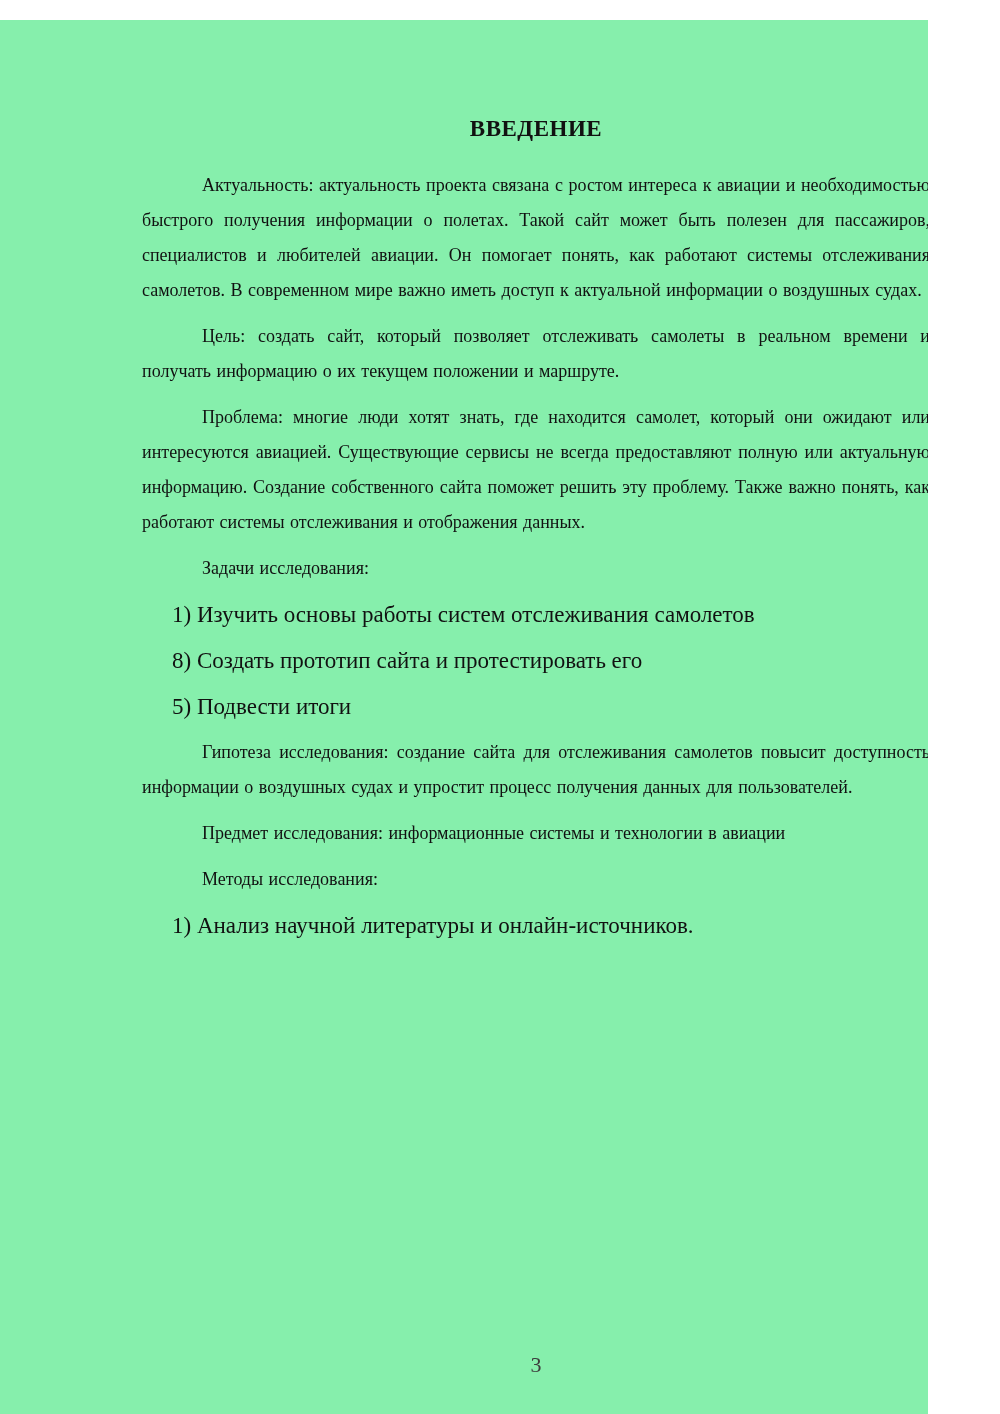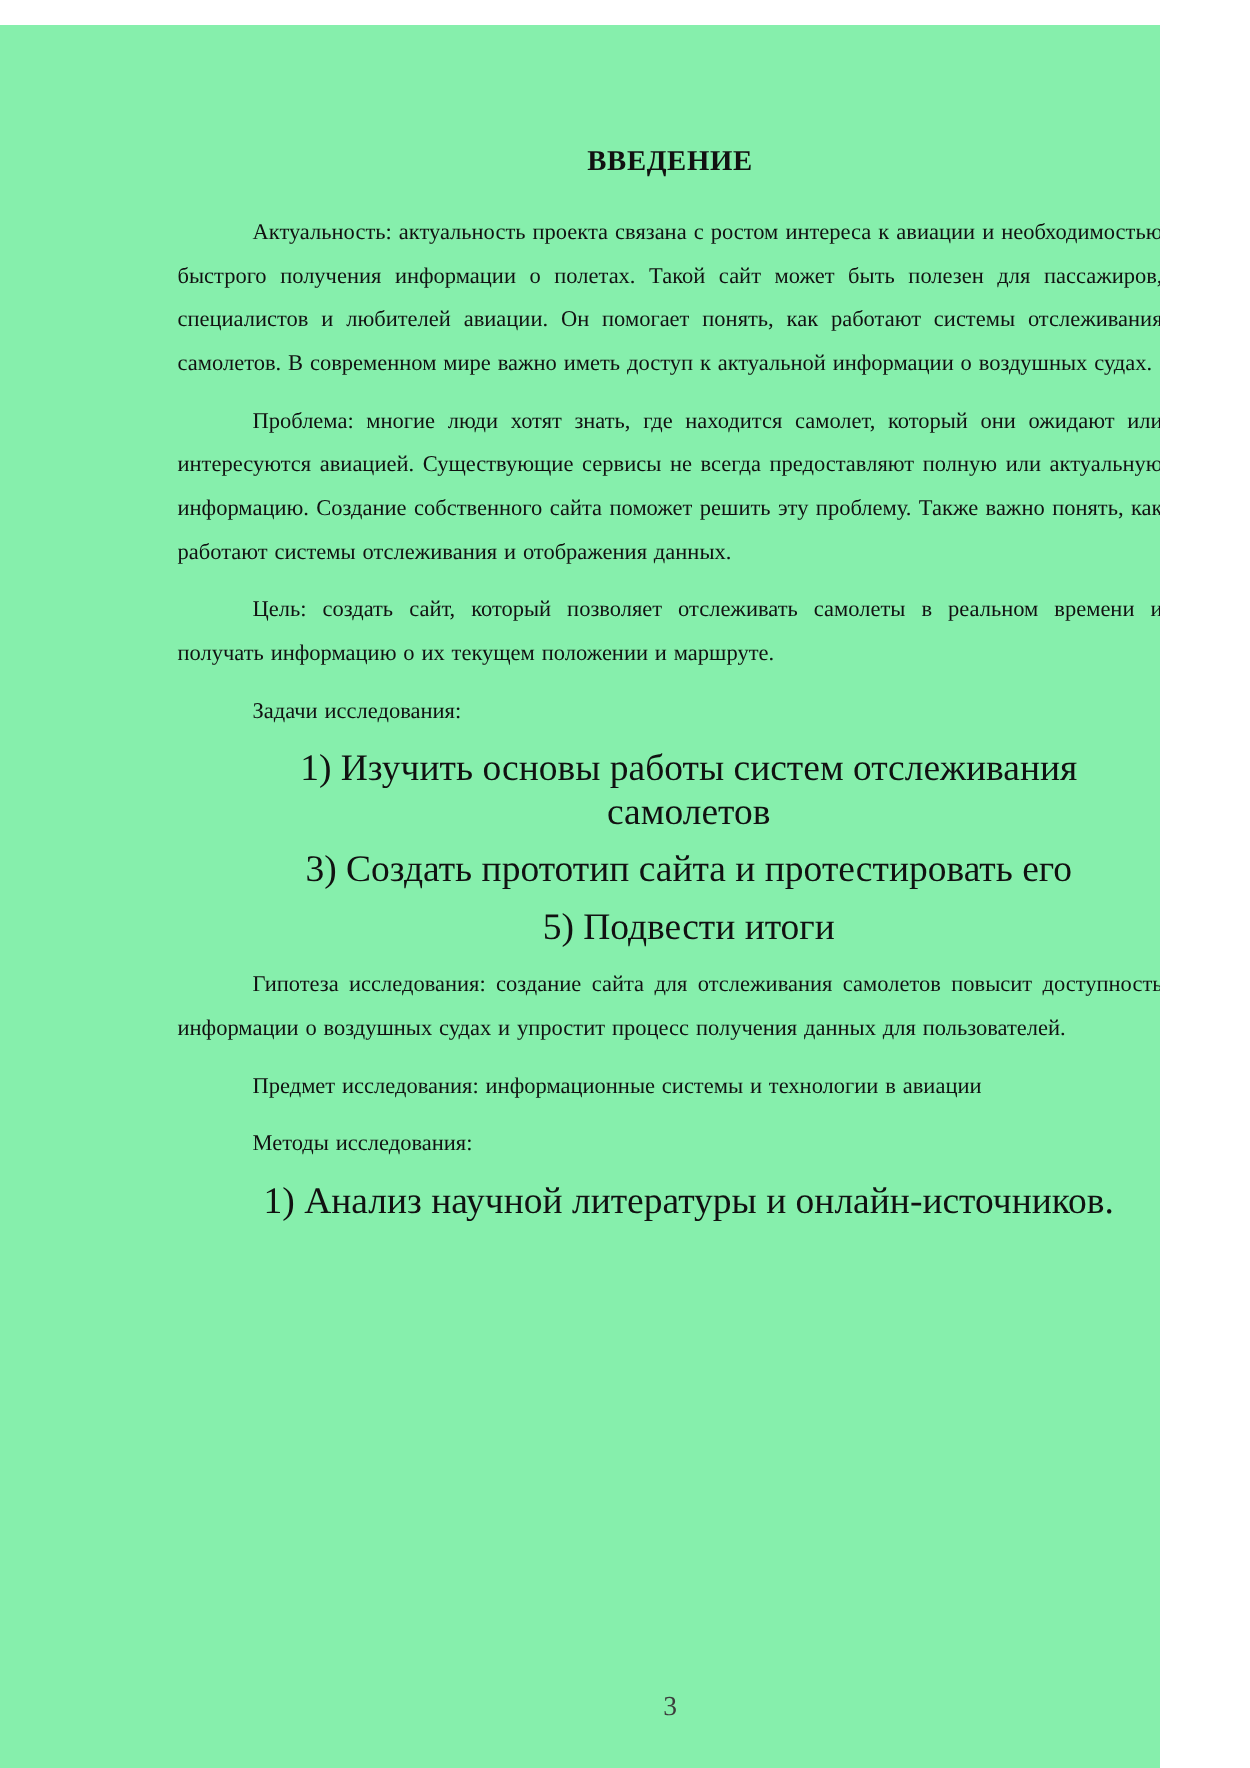"Проблема: многие люди хотят знать," p.para { order: before "Цель: создать сайт, который позволяет" -> after "Цель: создать сайт, который позволяет" }
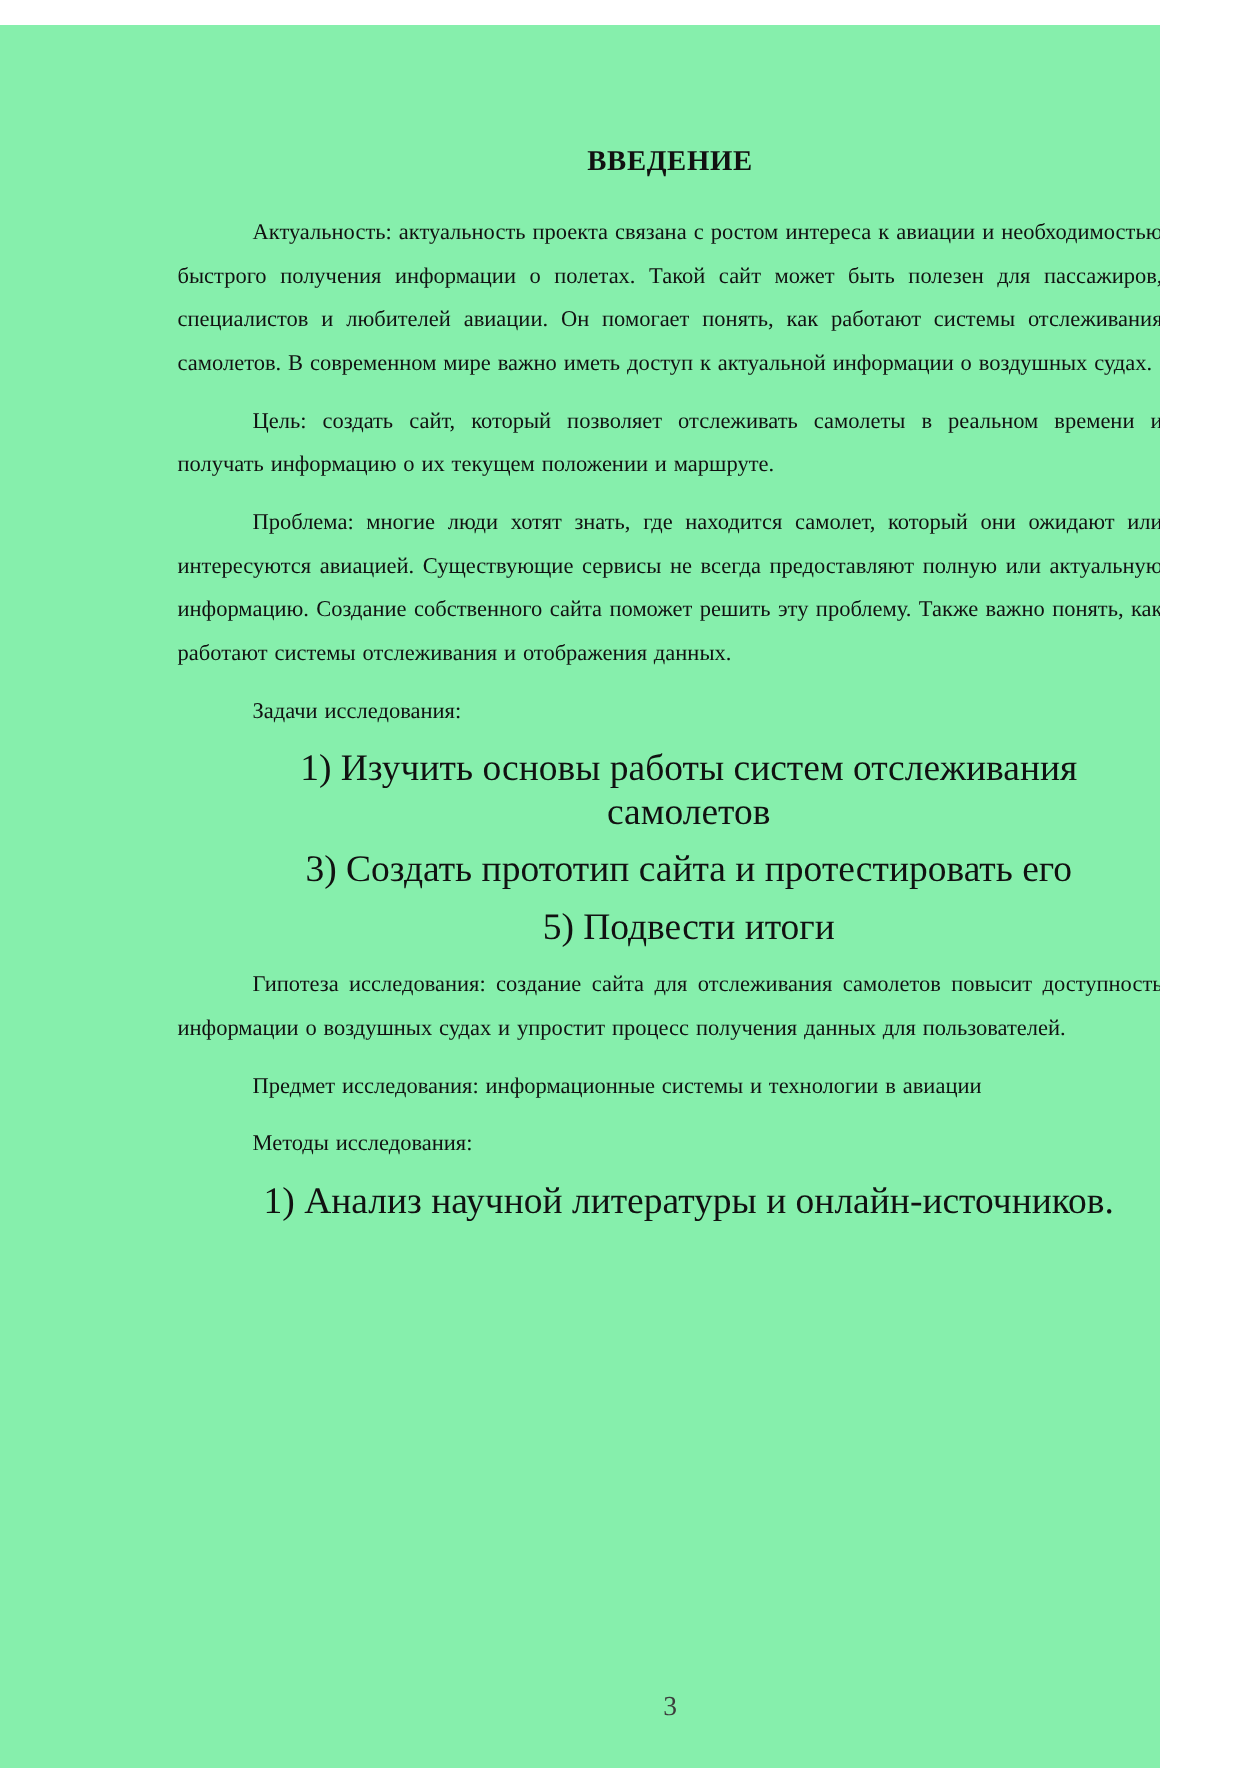"1) Изучить основы работы систем" .list-item { font-size: 30px -> 23px; text-align: center -> left }
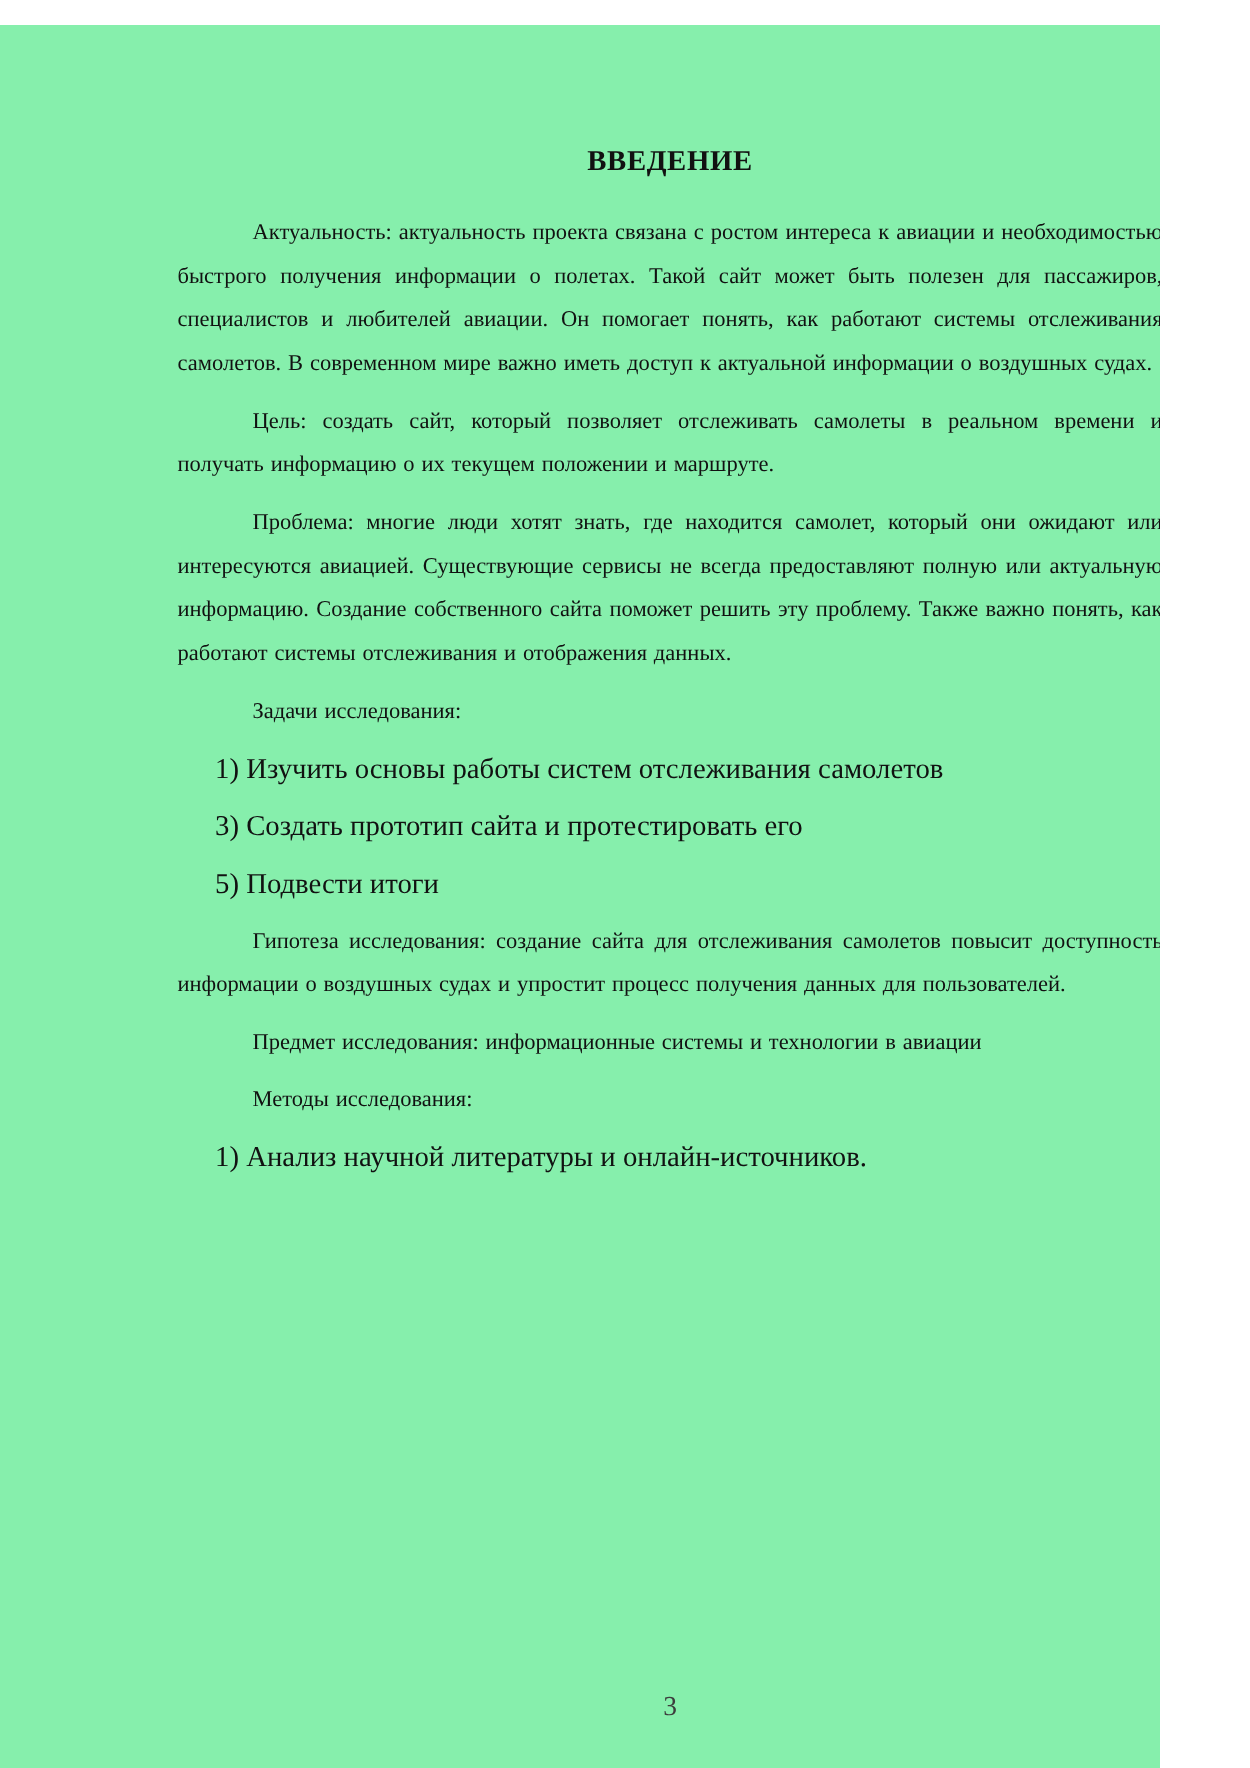"3) Создать прототип сайта и" p.list-item { text: 3 -> 8 }
